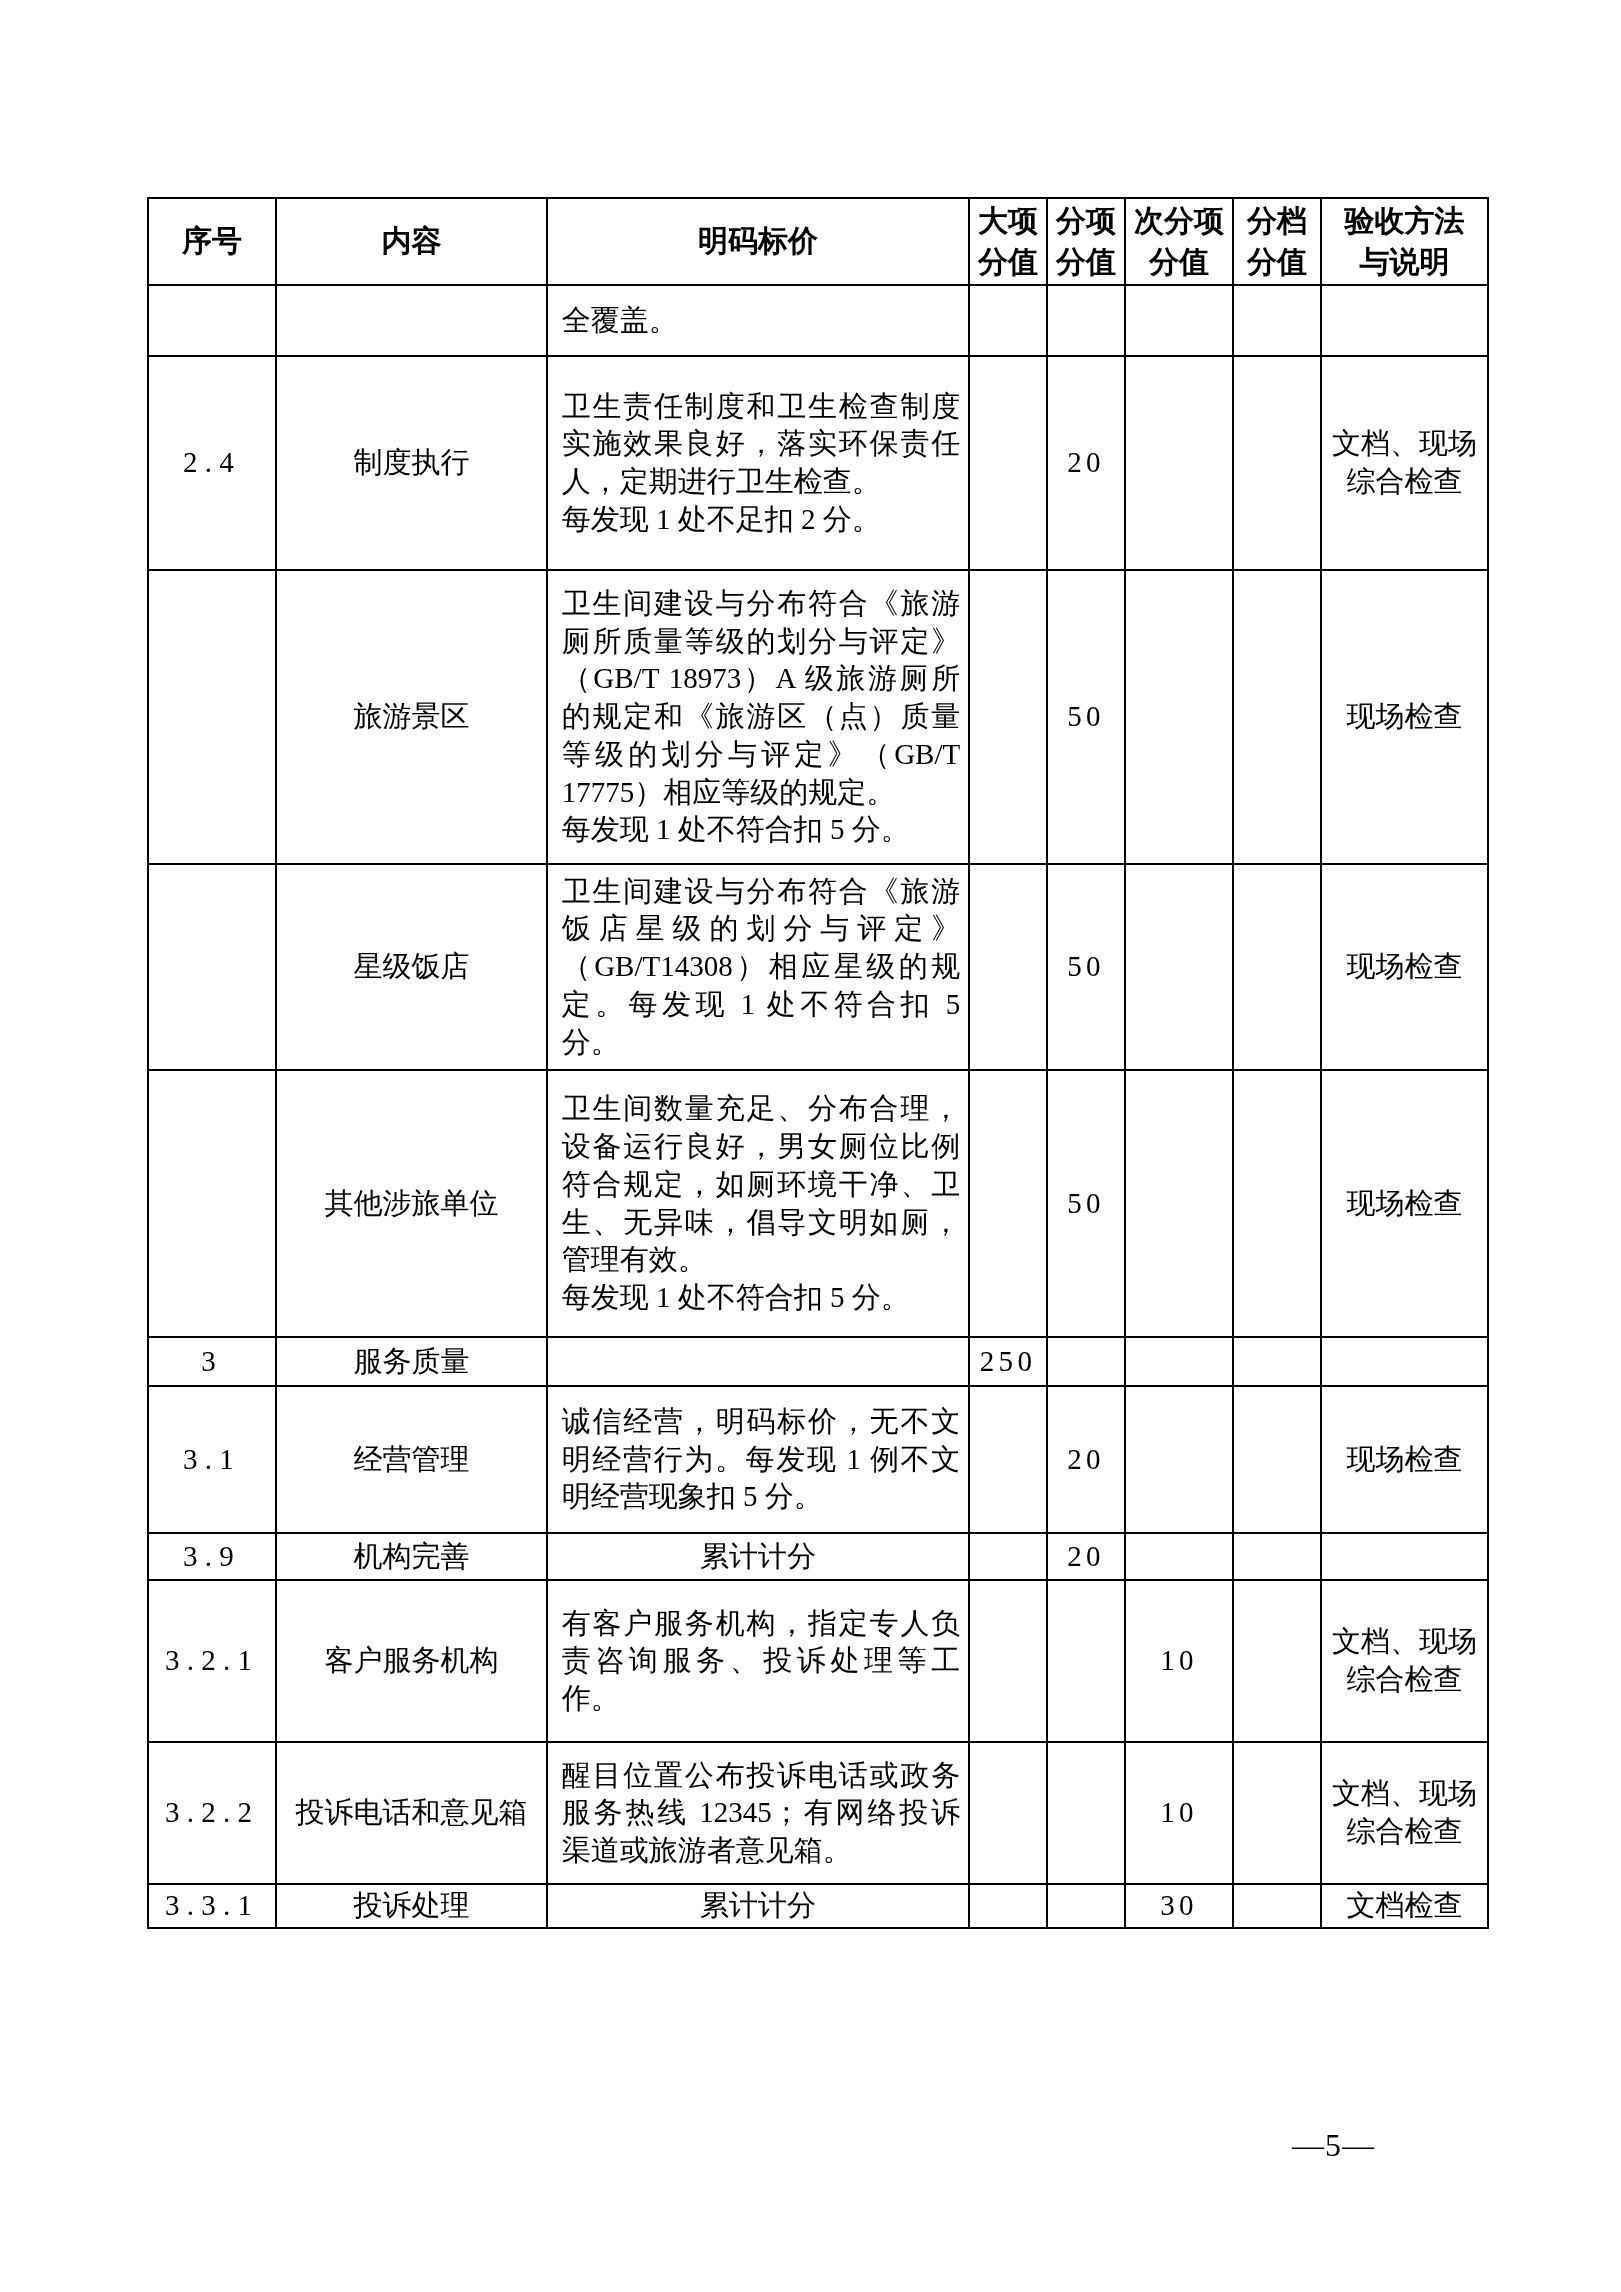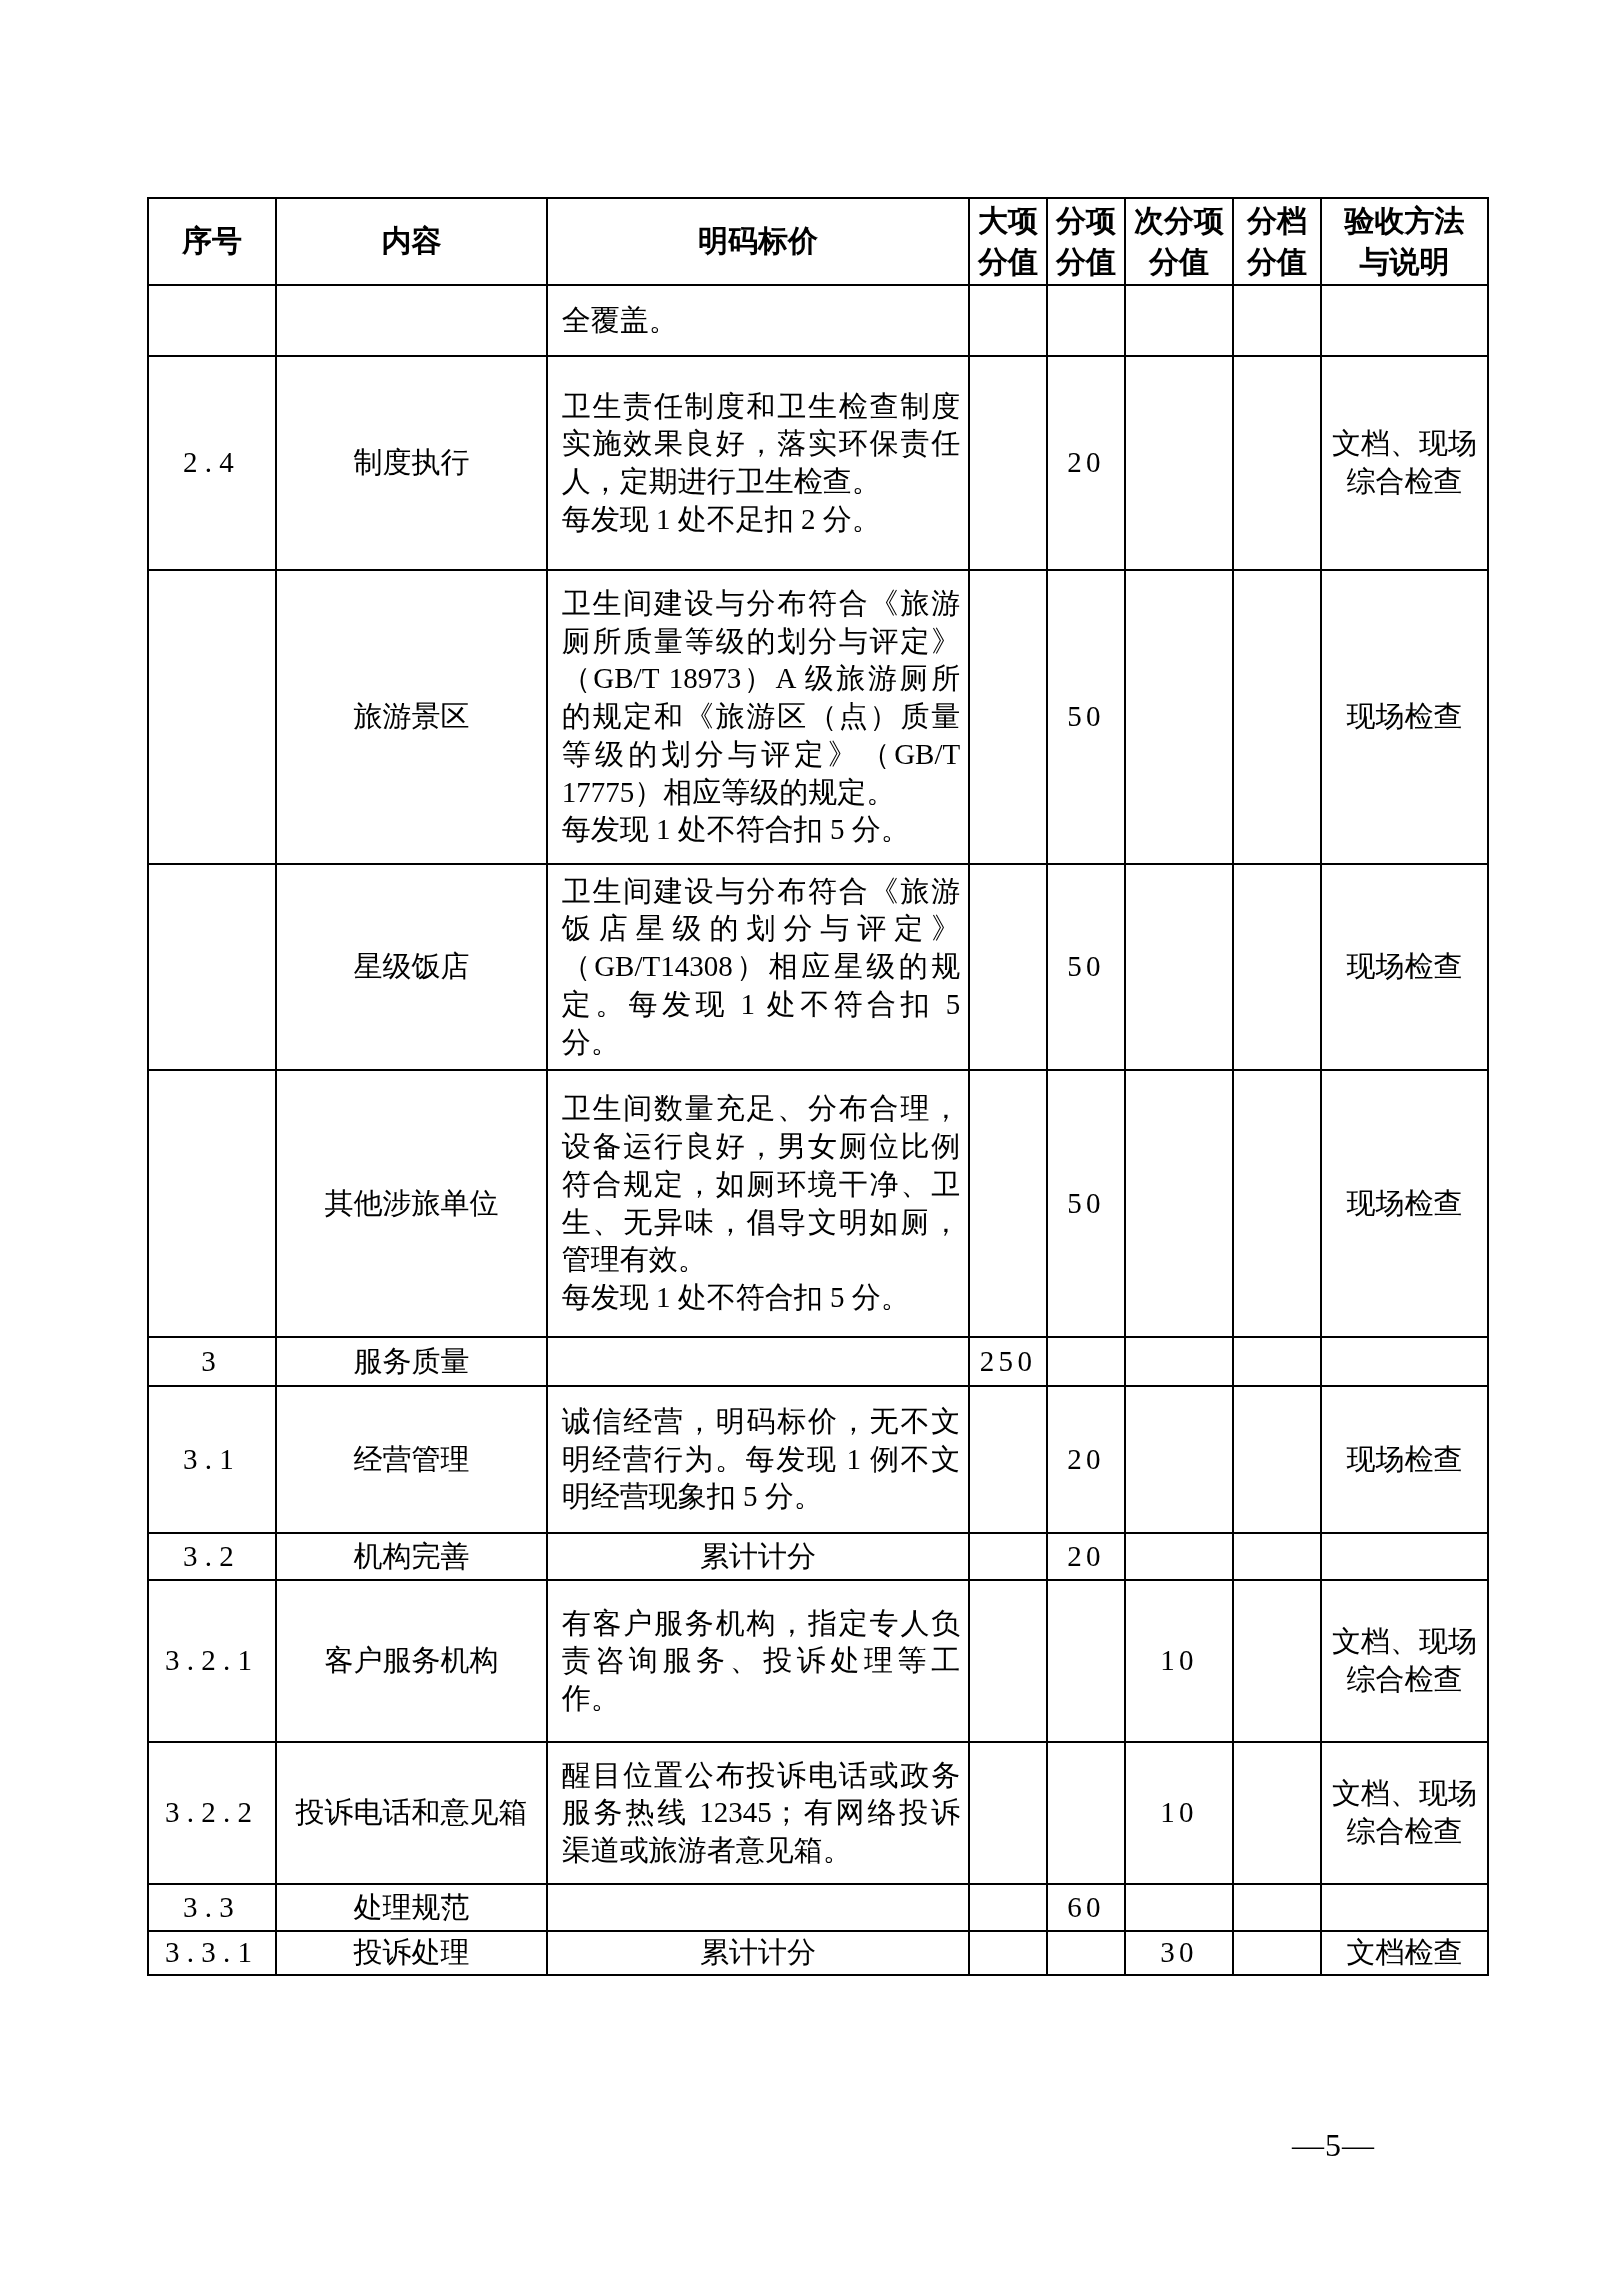"3.2" td.col-no { text: 3.2 -> 3.9 }
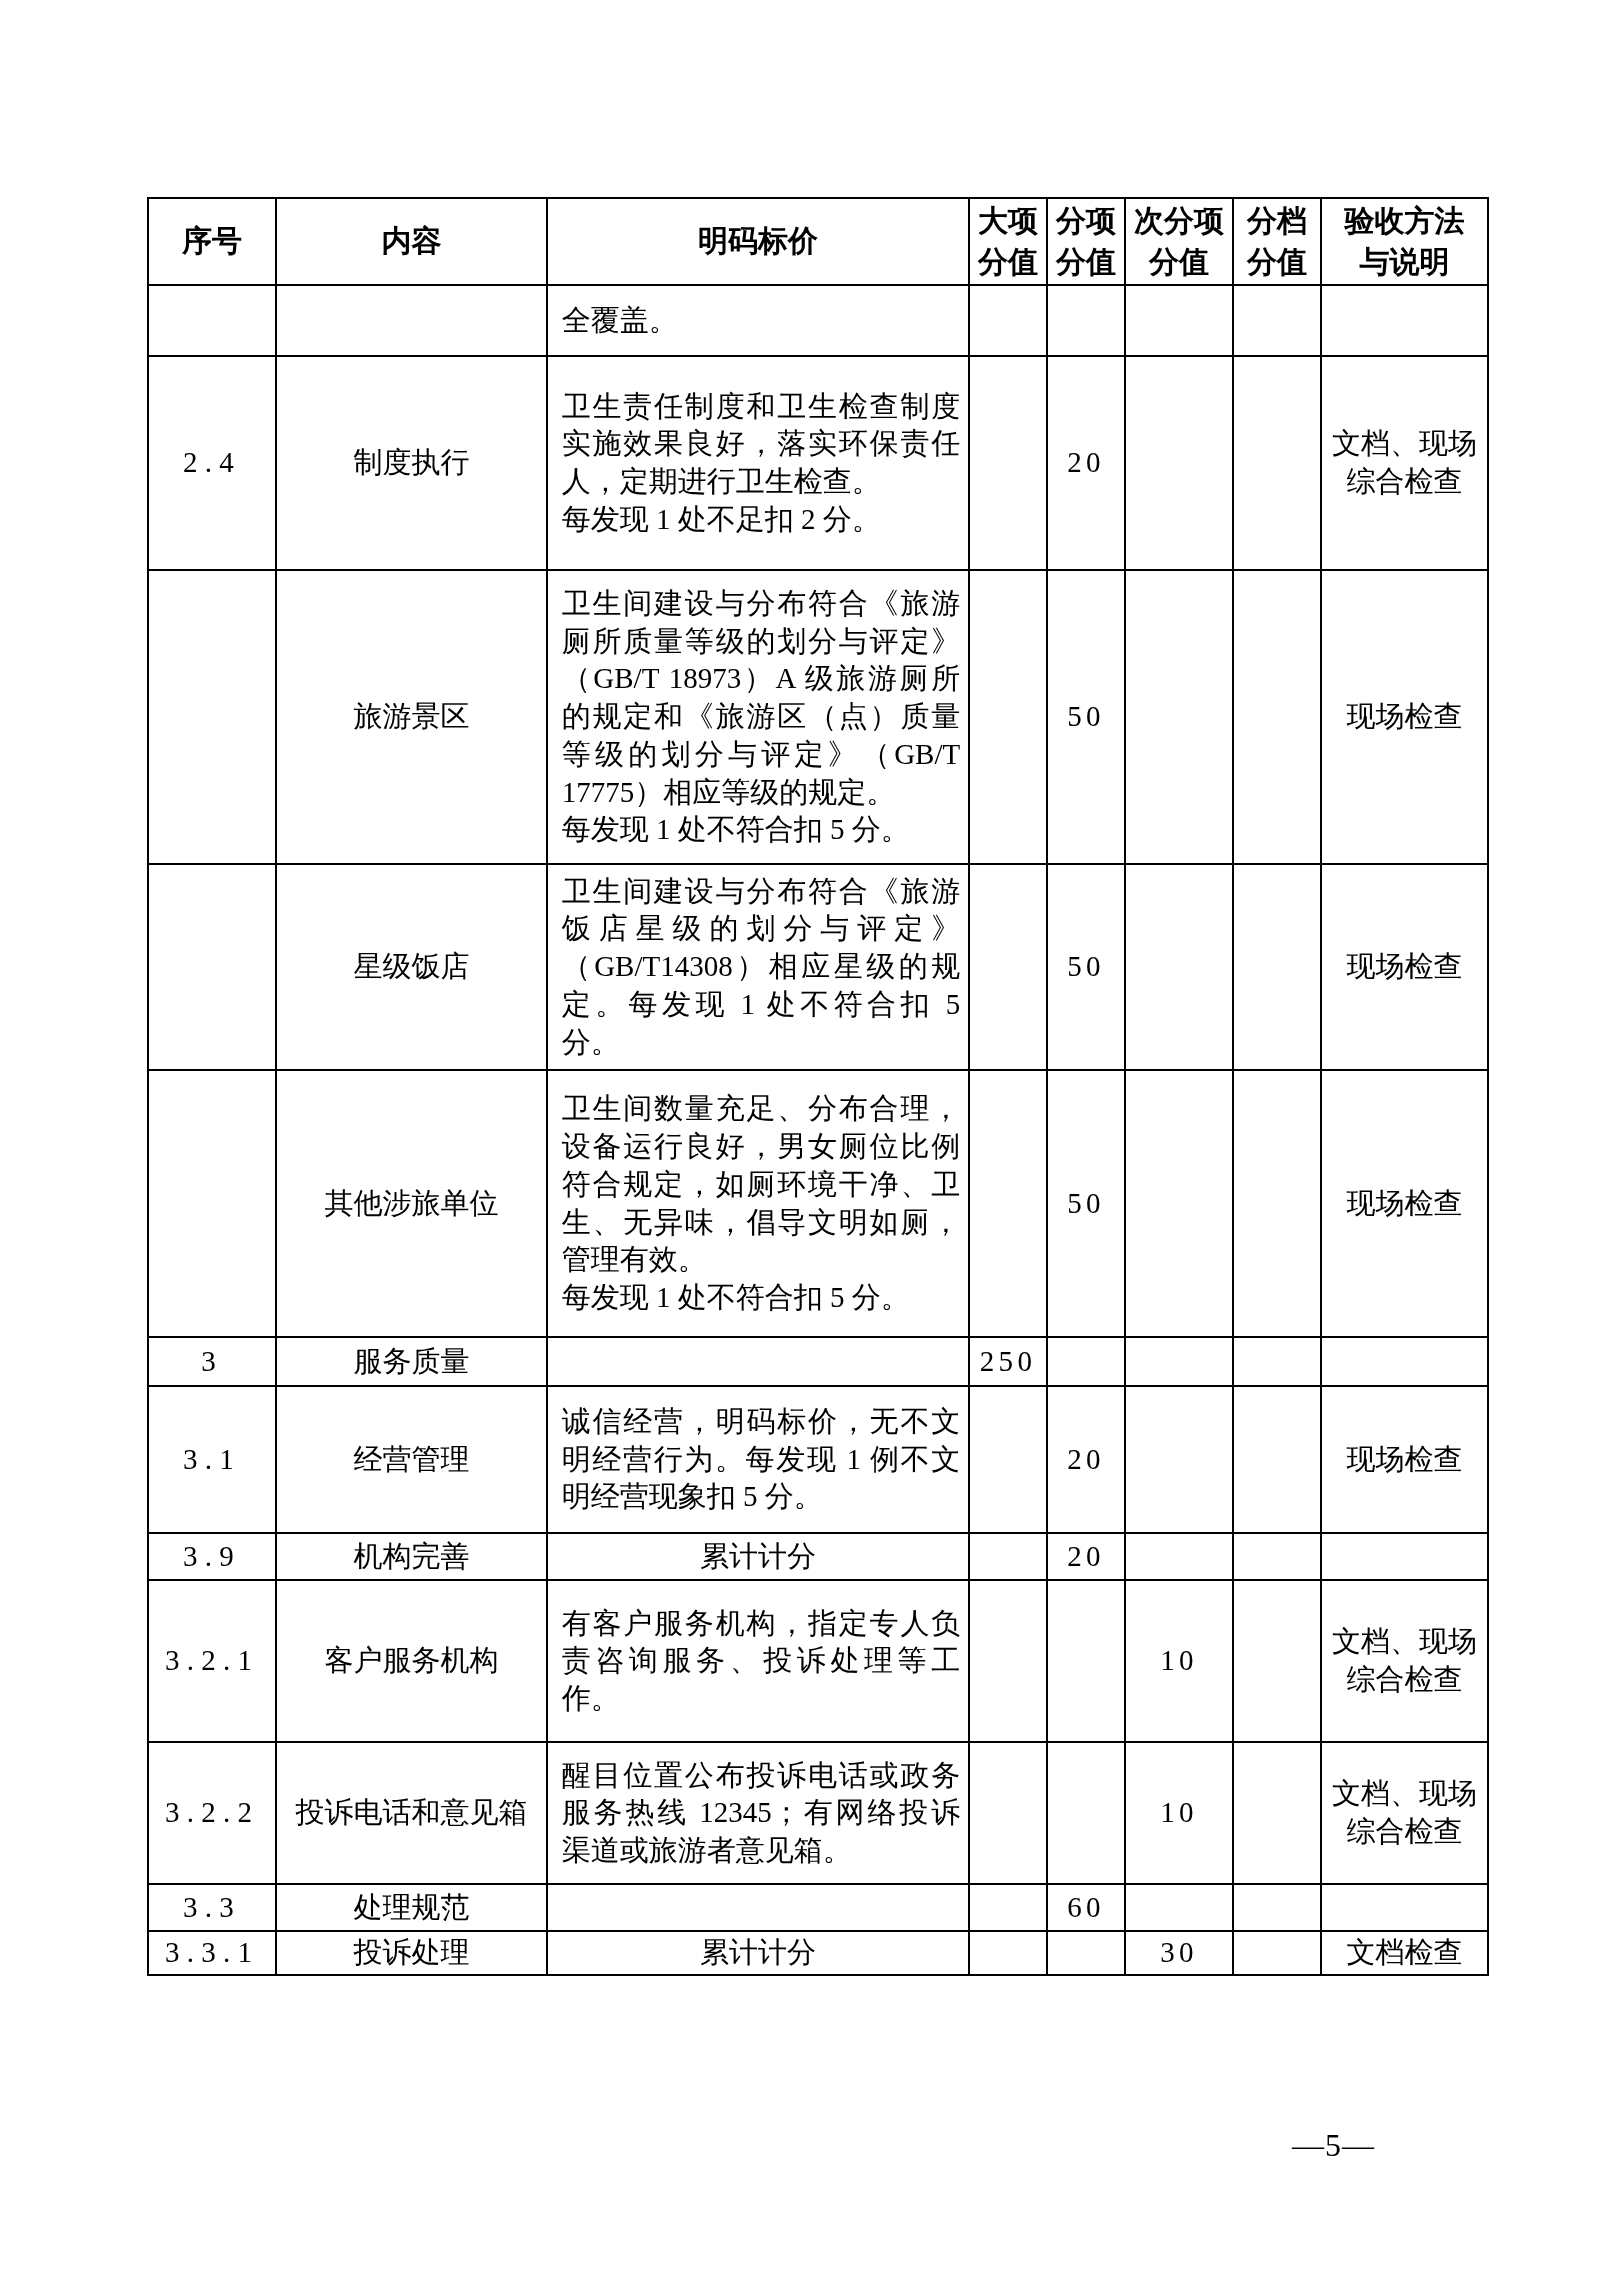"3.3" tr { html: <tr> <td>3.3</td> <td>处理规范</td> <td></td> <td></td> <td>60</td> <td></td> <td></td> <td></td> </tr> -> none }
